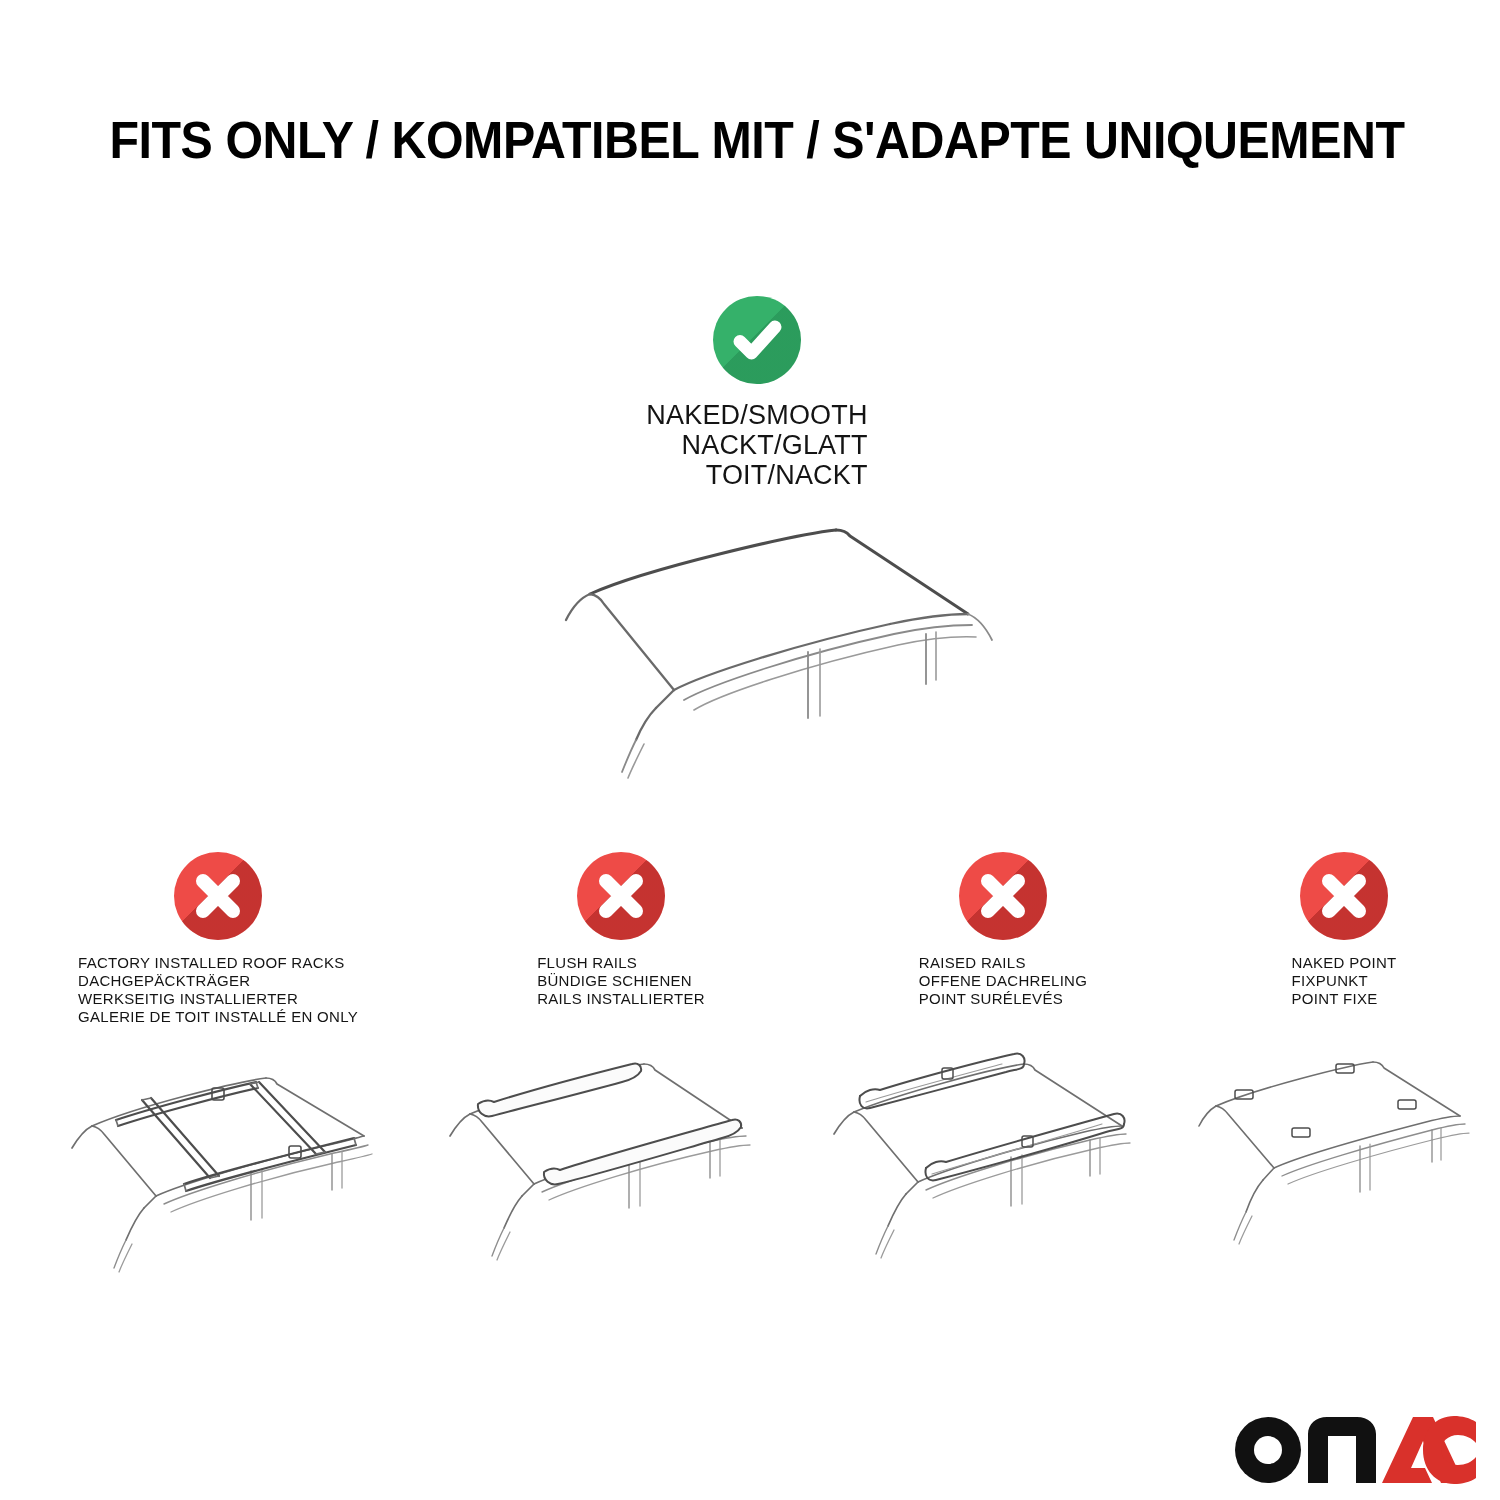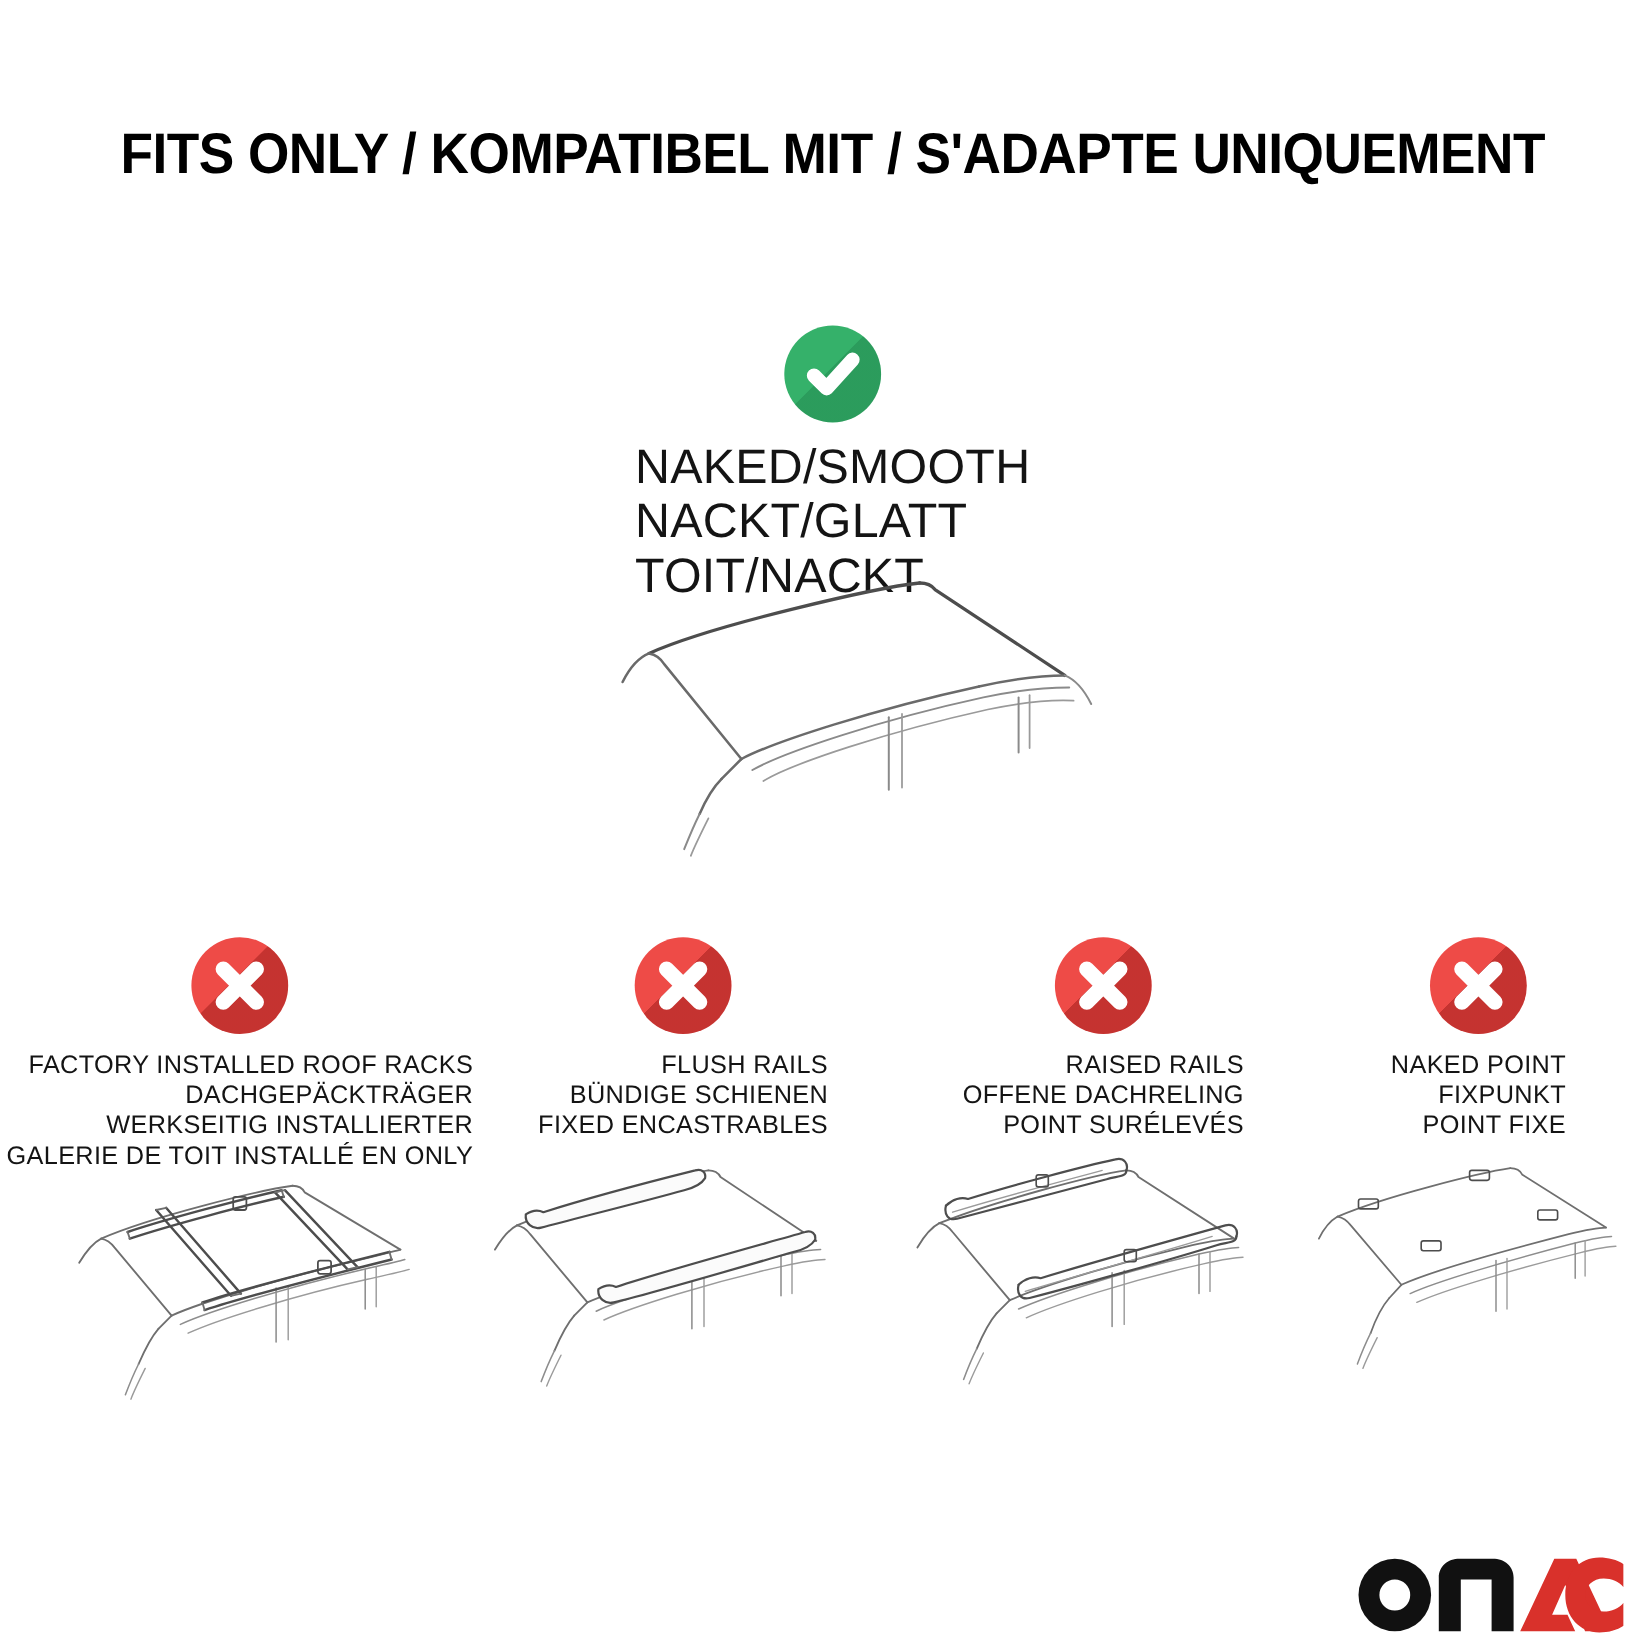"NAKED/SMOOTH" .good-text { font-size: 44px -> 27px; text-align: left -> right }
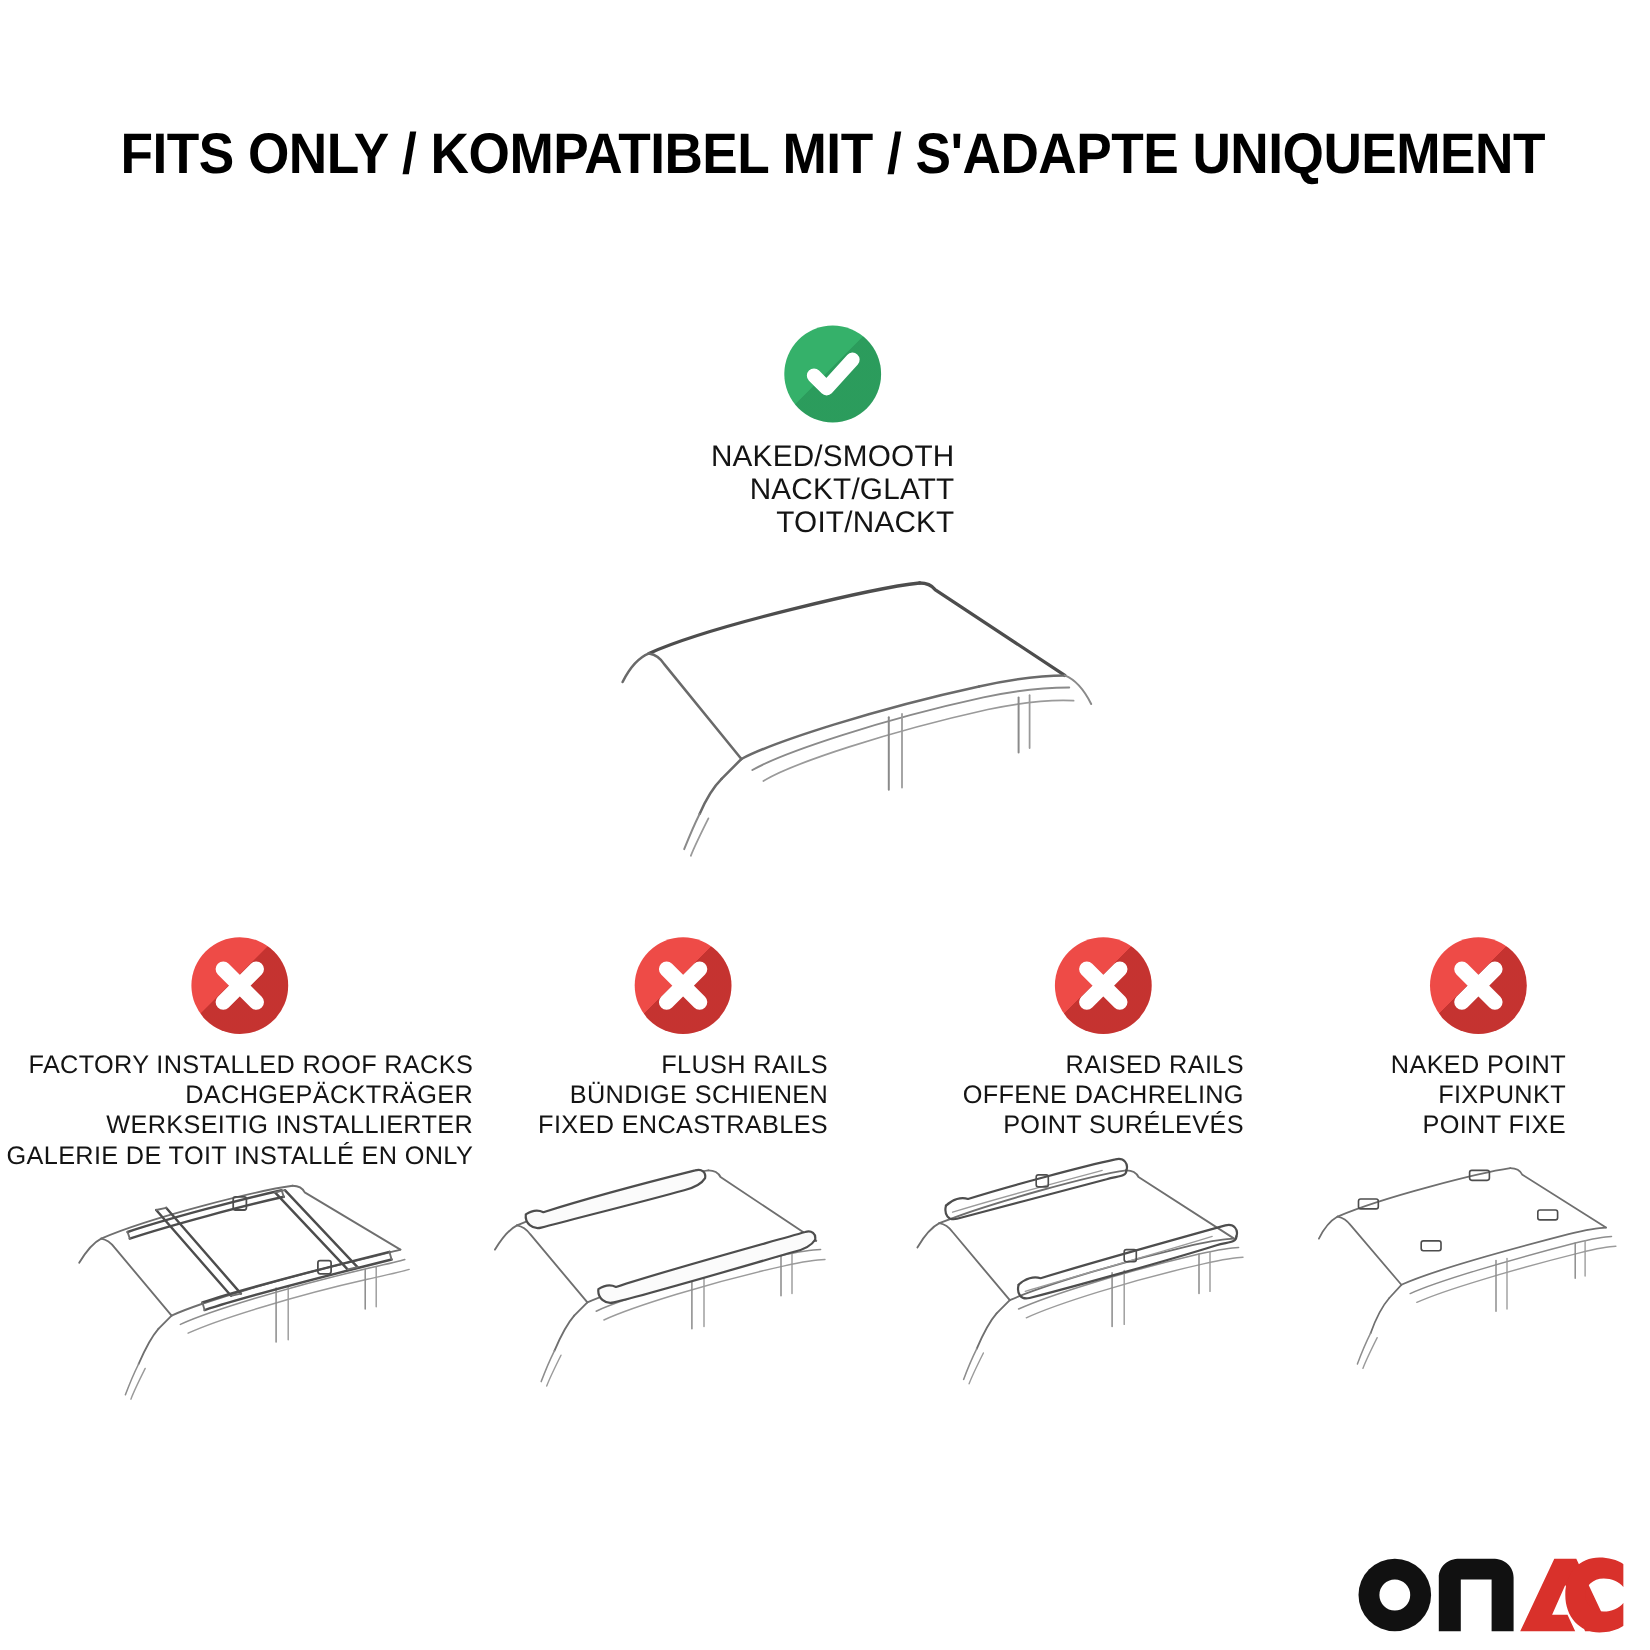"FACTORY INSTALLED ROOF RACKS" .bad-col .label { font-size: 23px -> 15px; text-align: right -> left }
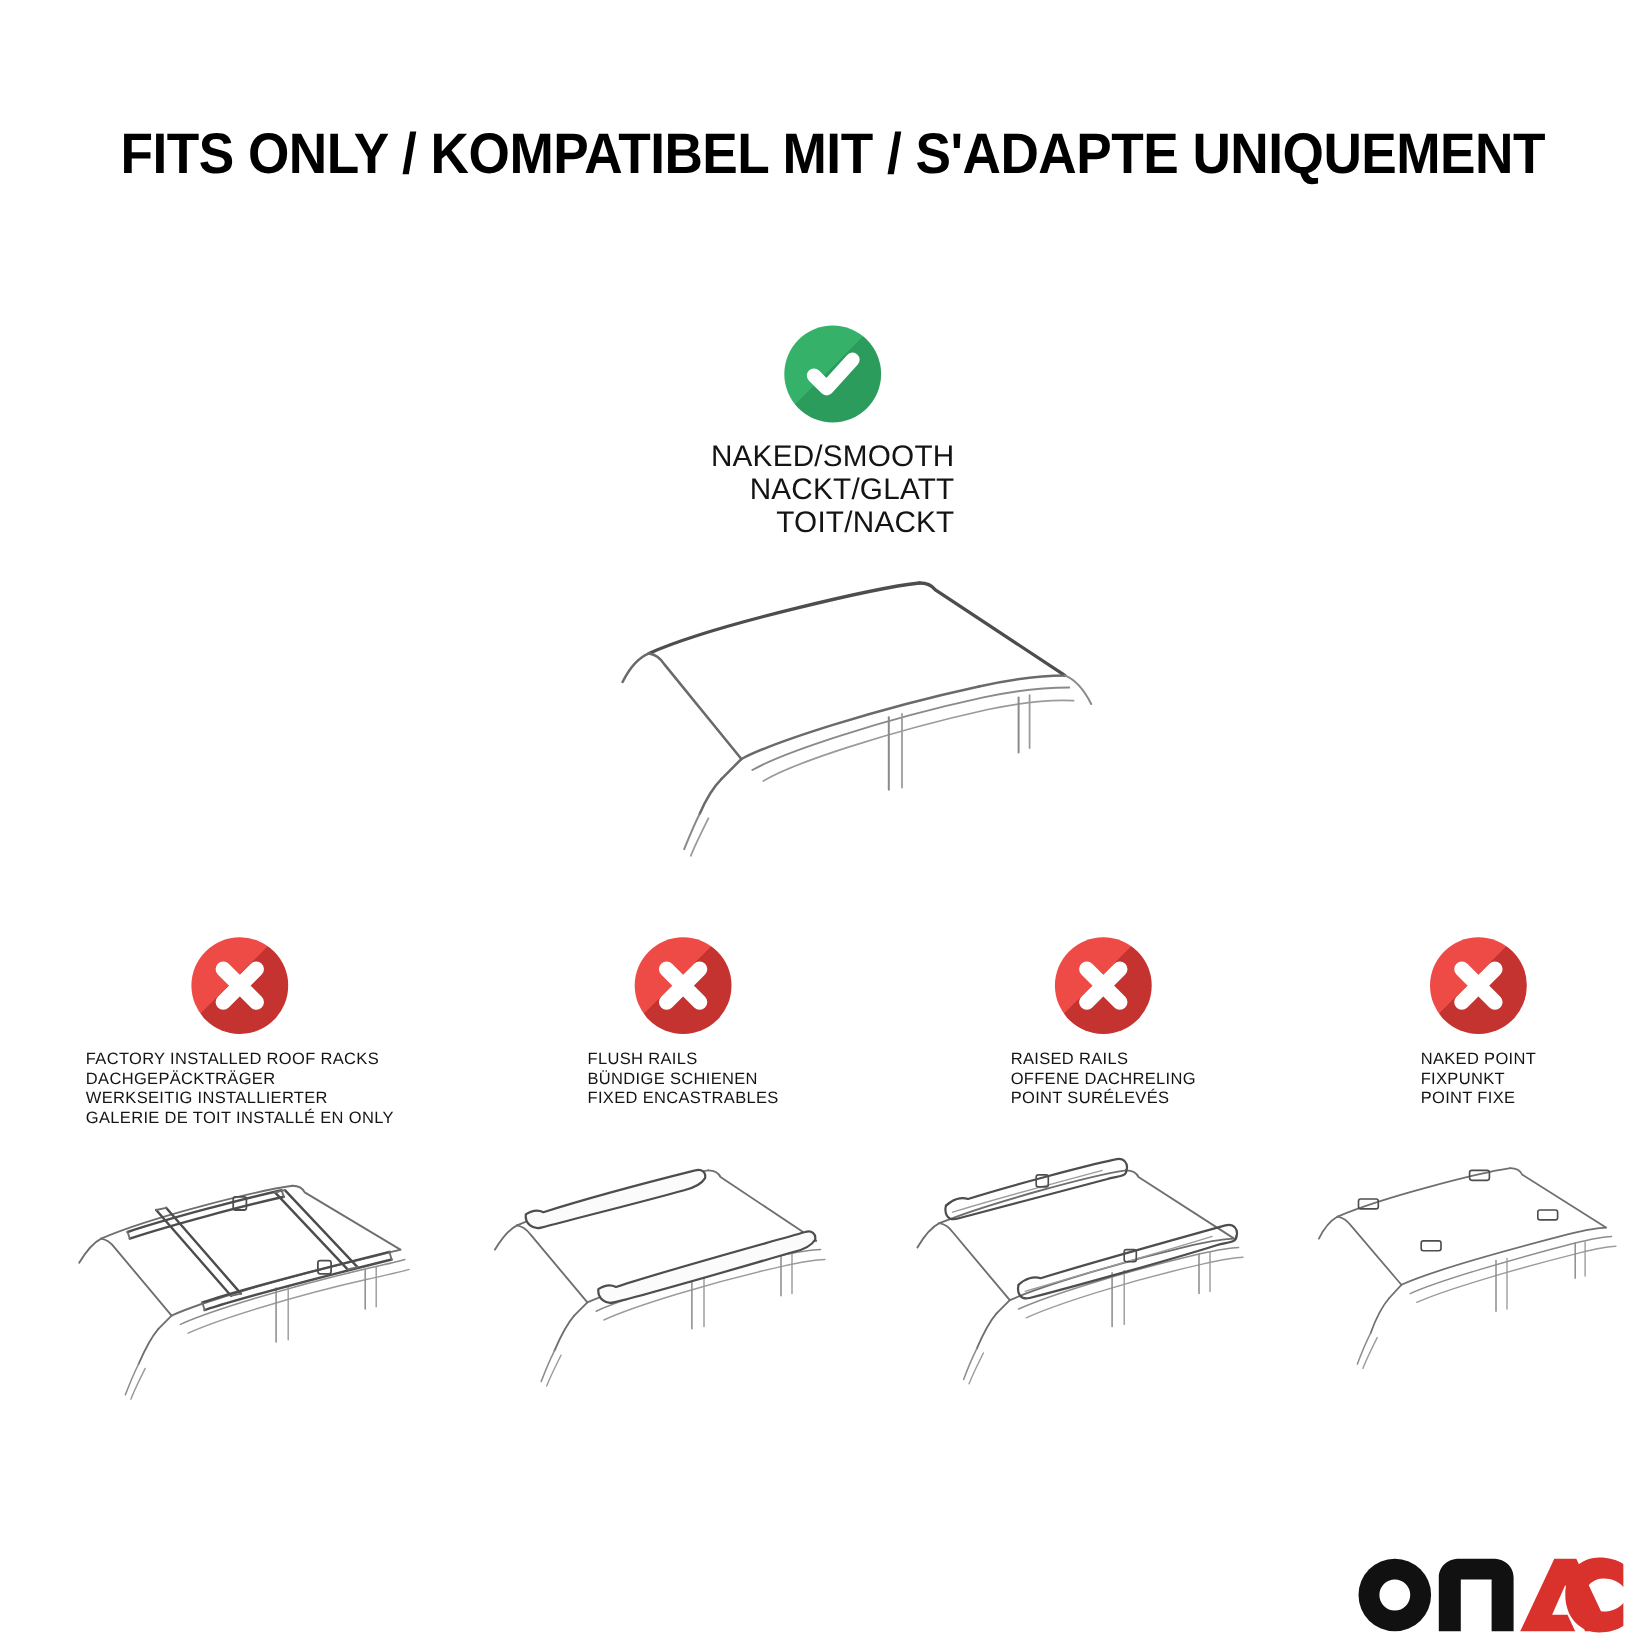"FIXED ENCASTRABLES" div { text: FIXED ENCASTRABLES -> RAILS INSTALLIERTER }
